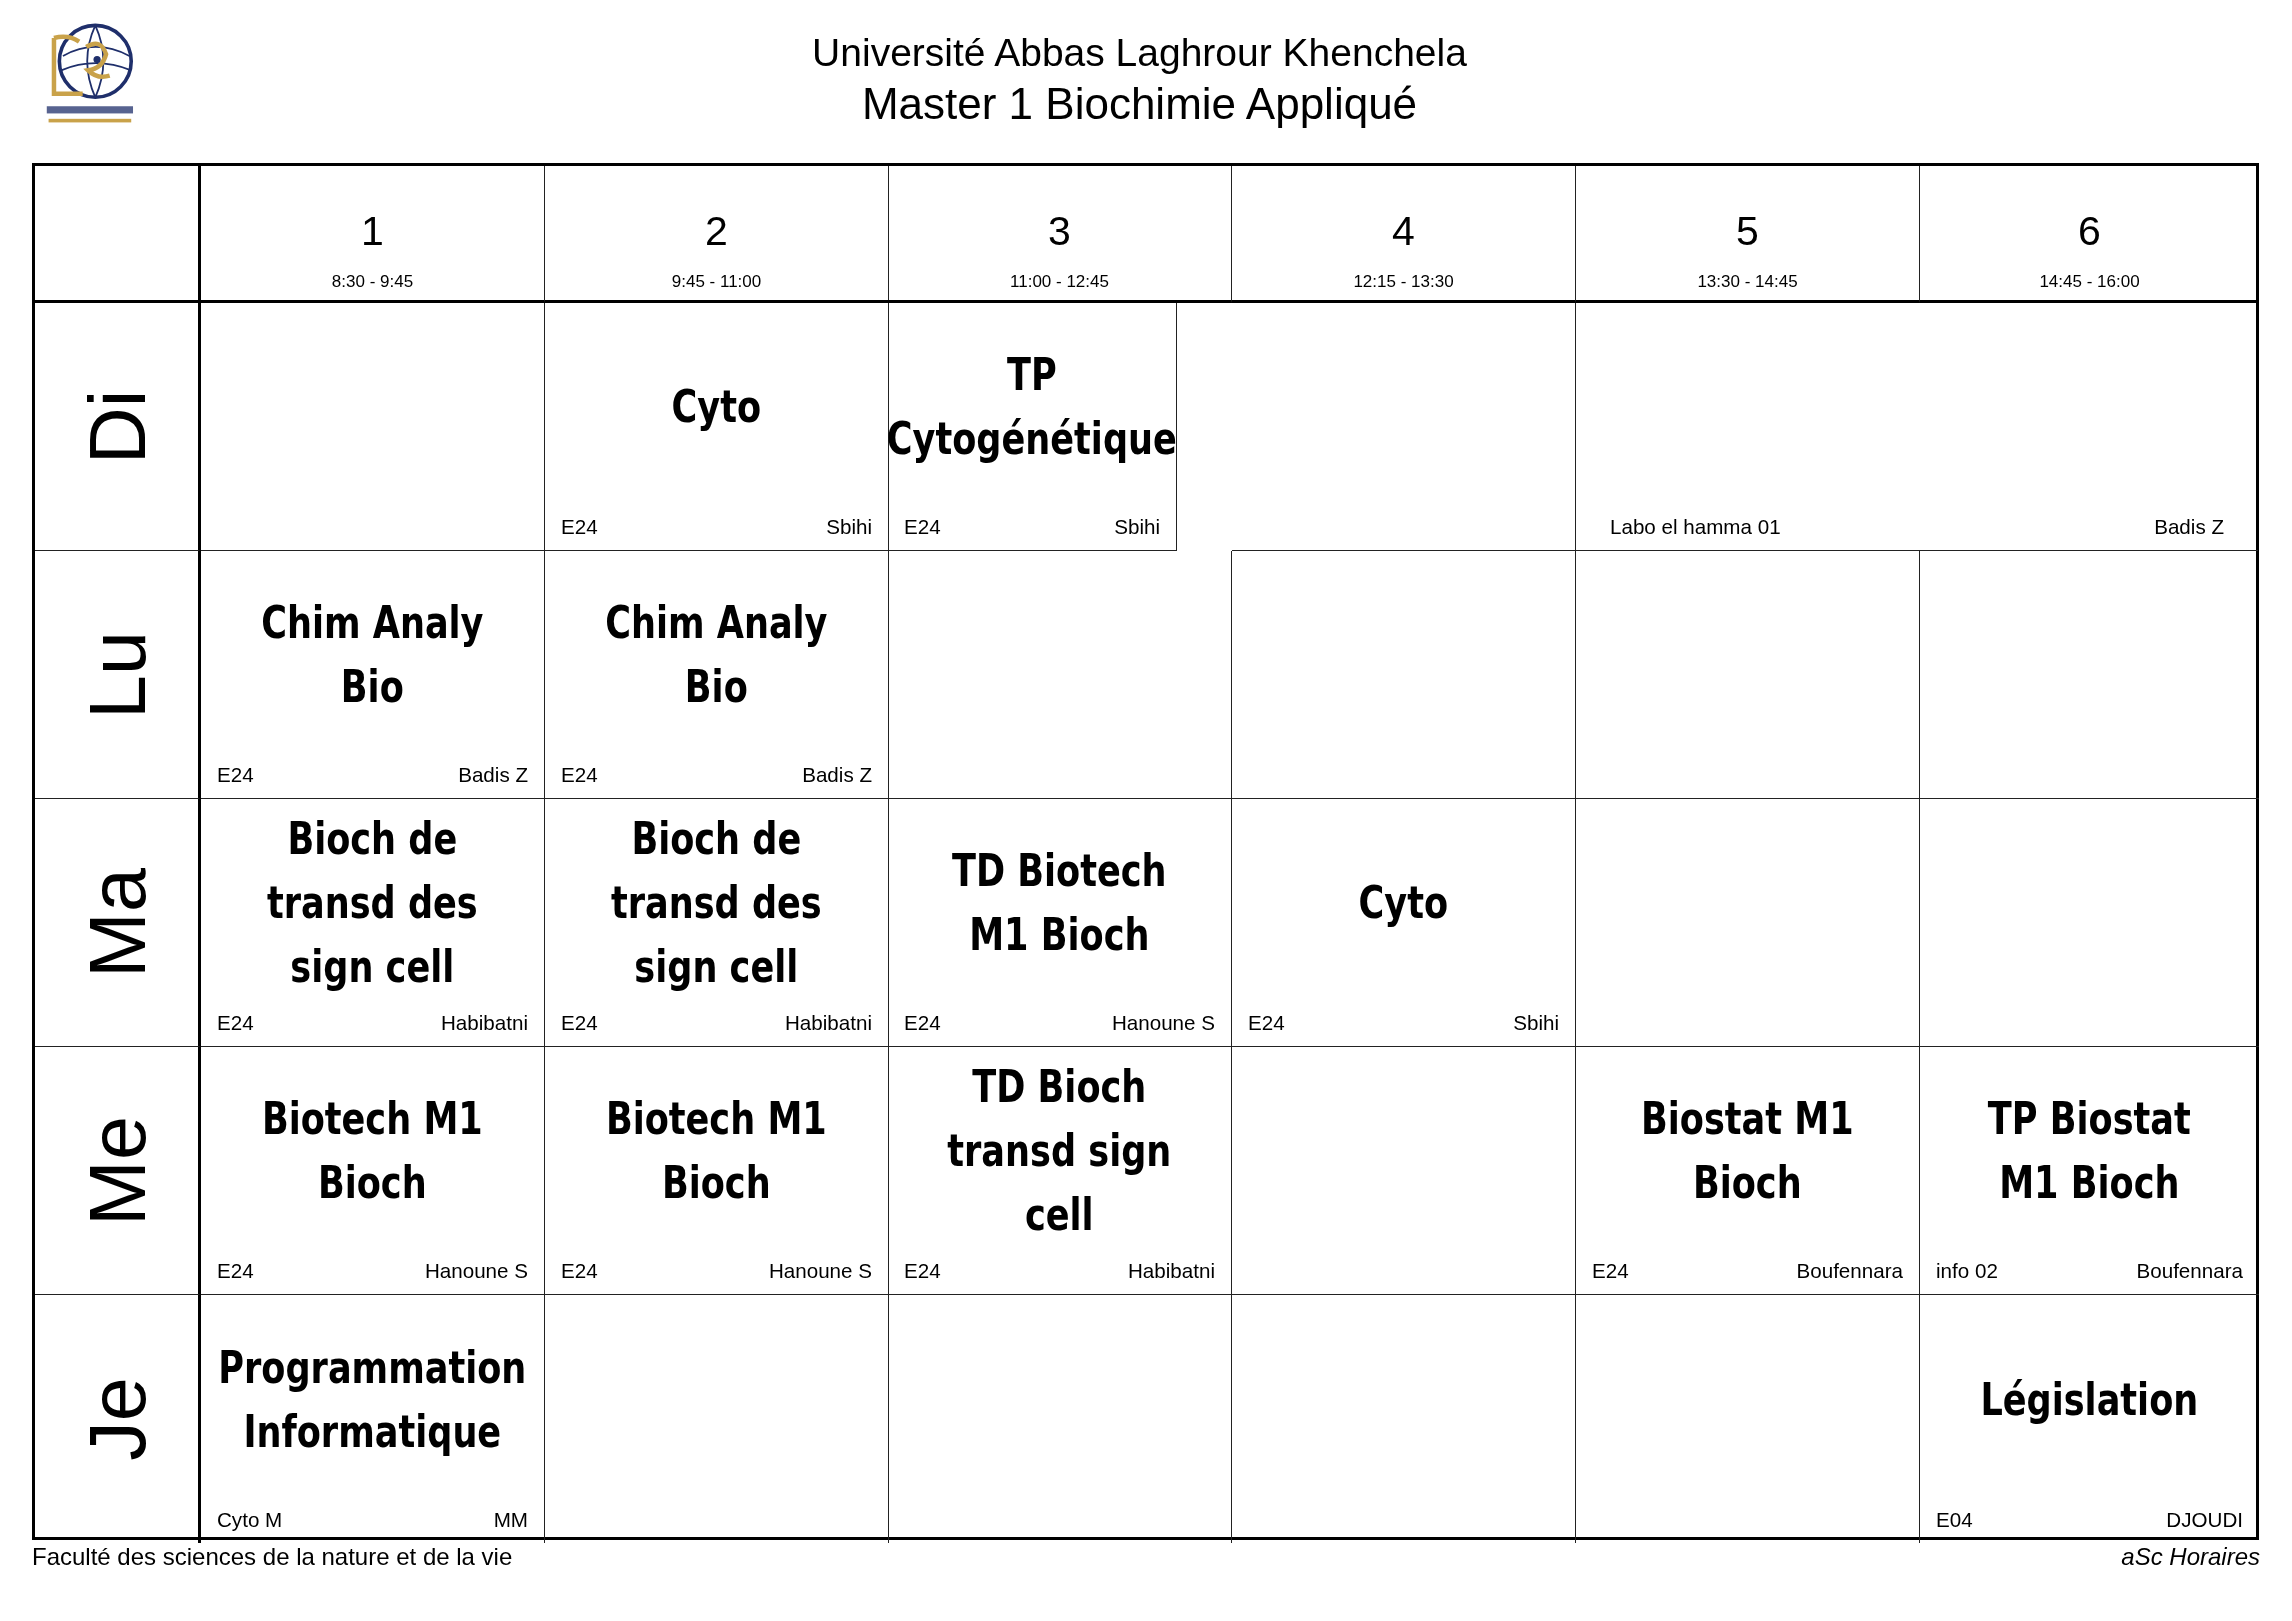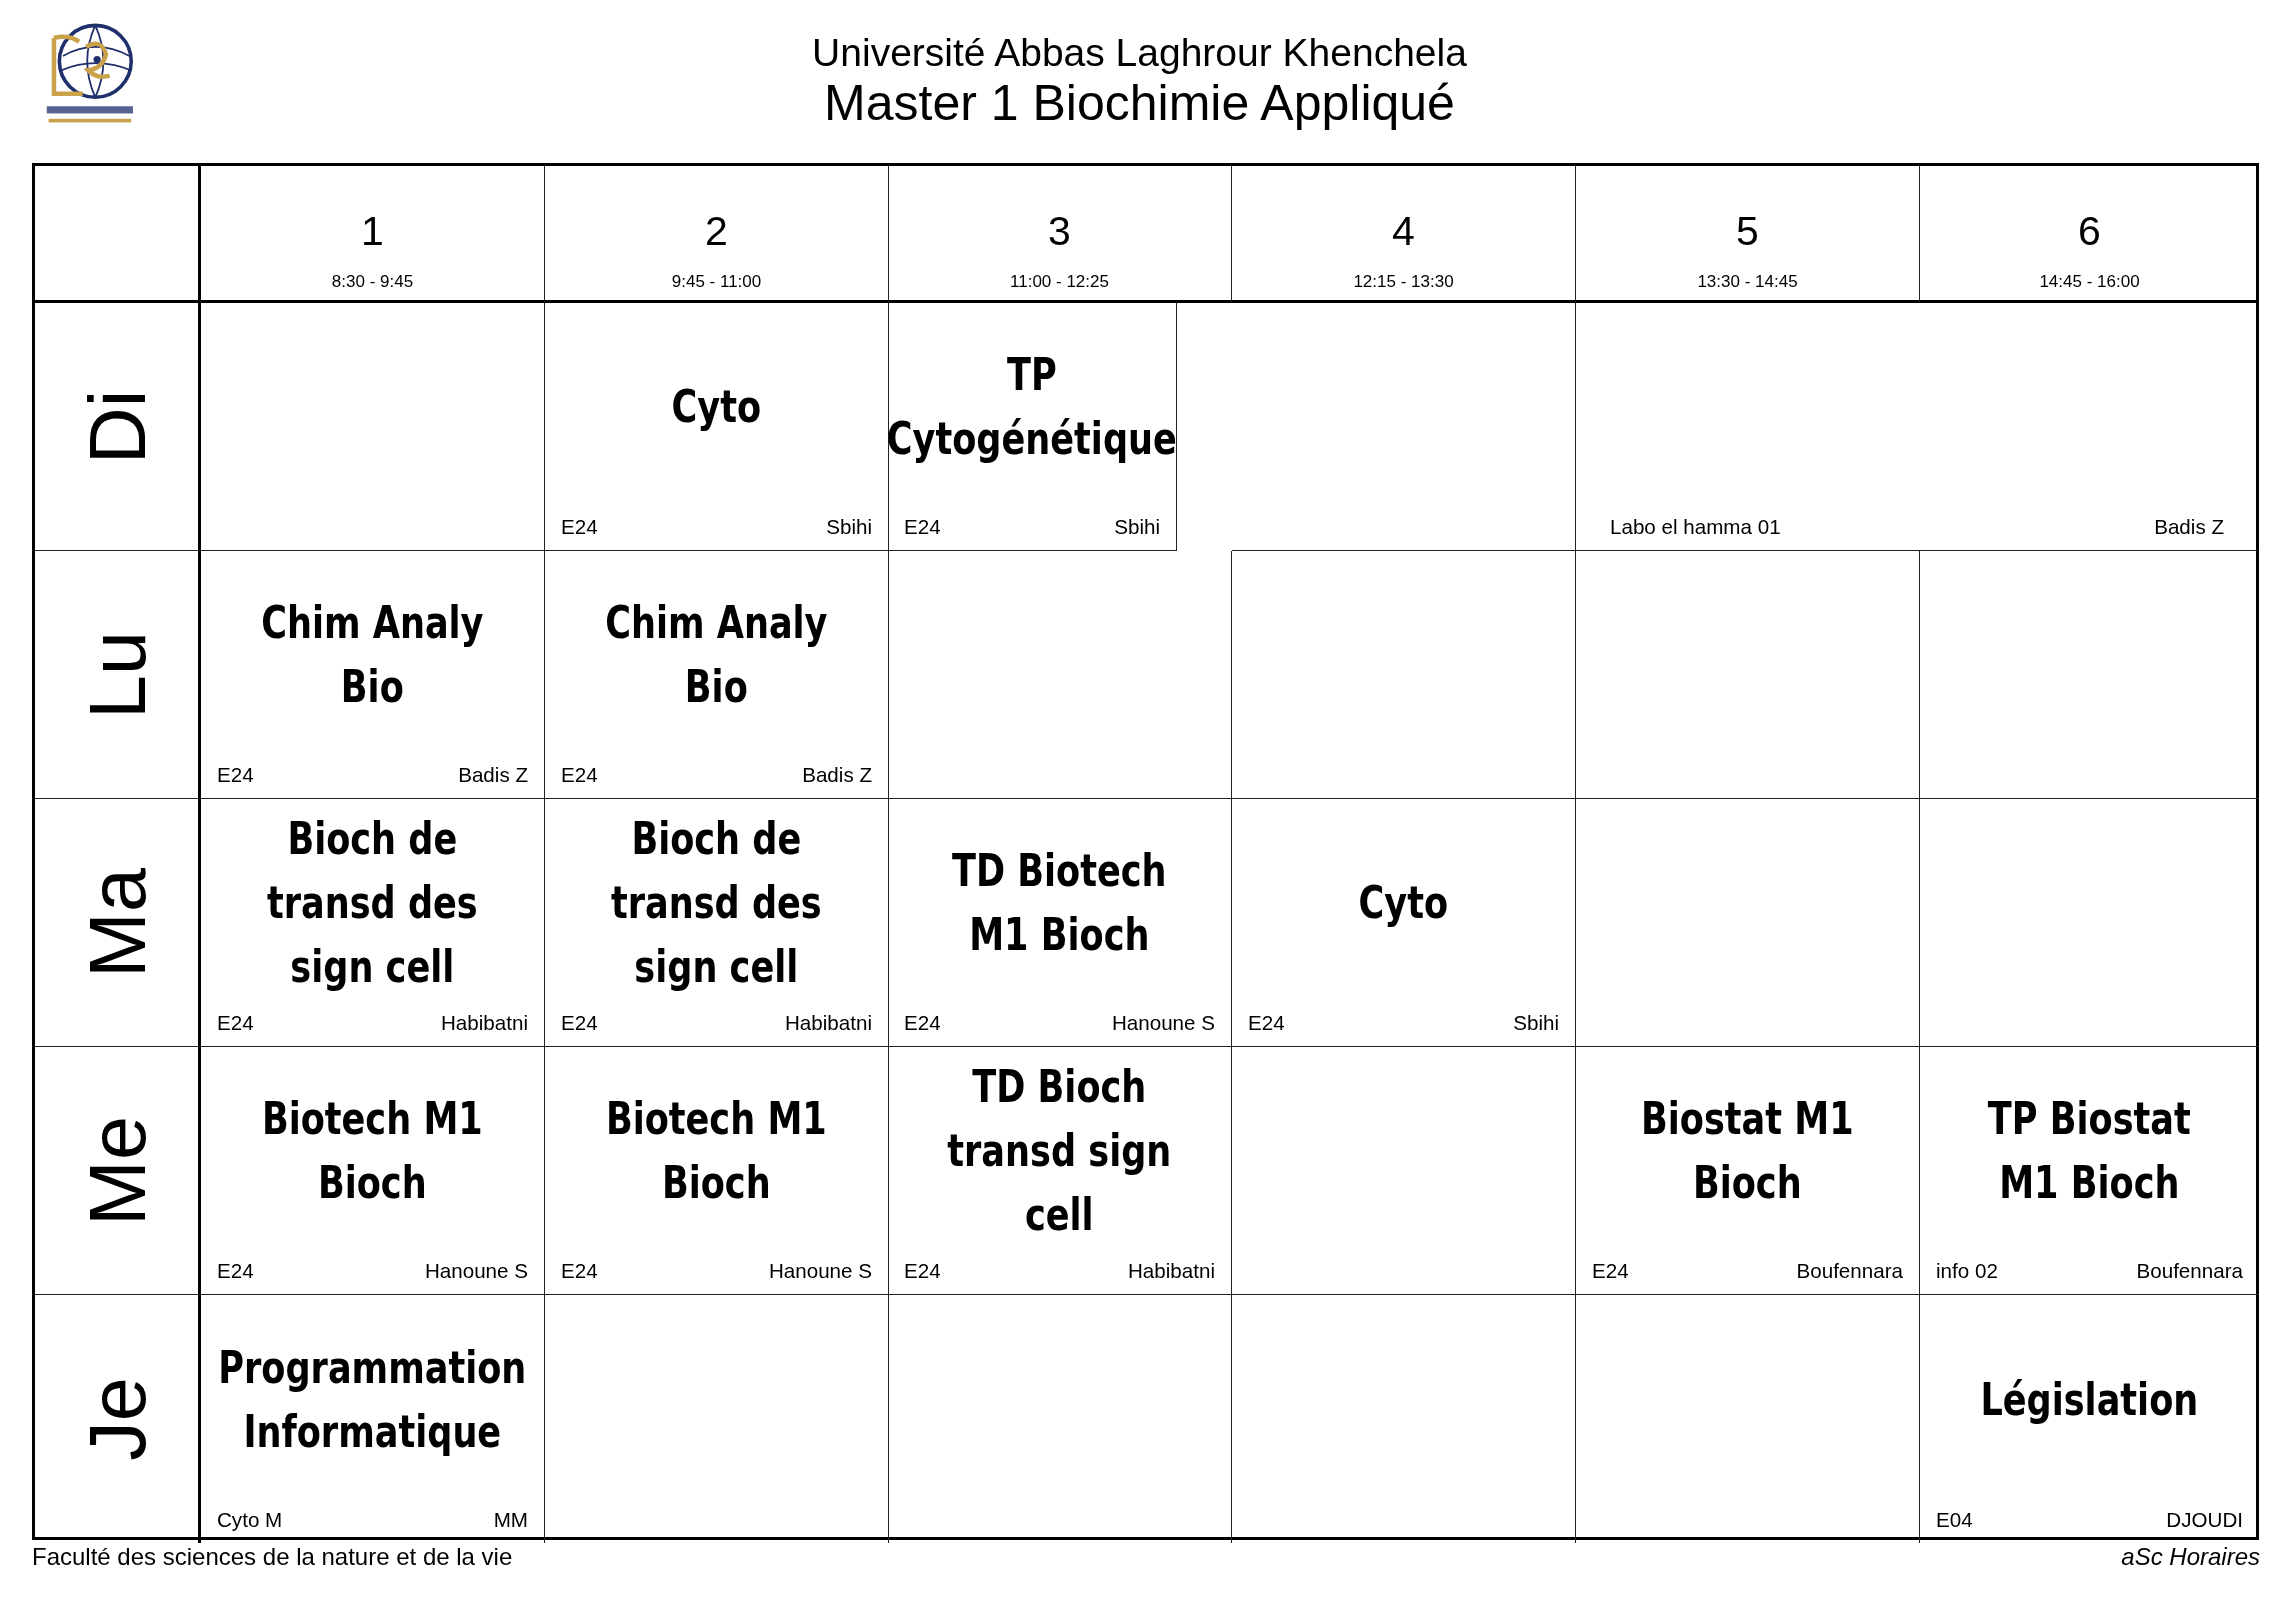"Master 1 Biochimie Appliqué" .title-2 { font-size: 50px -> 44px }
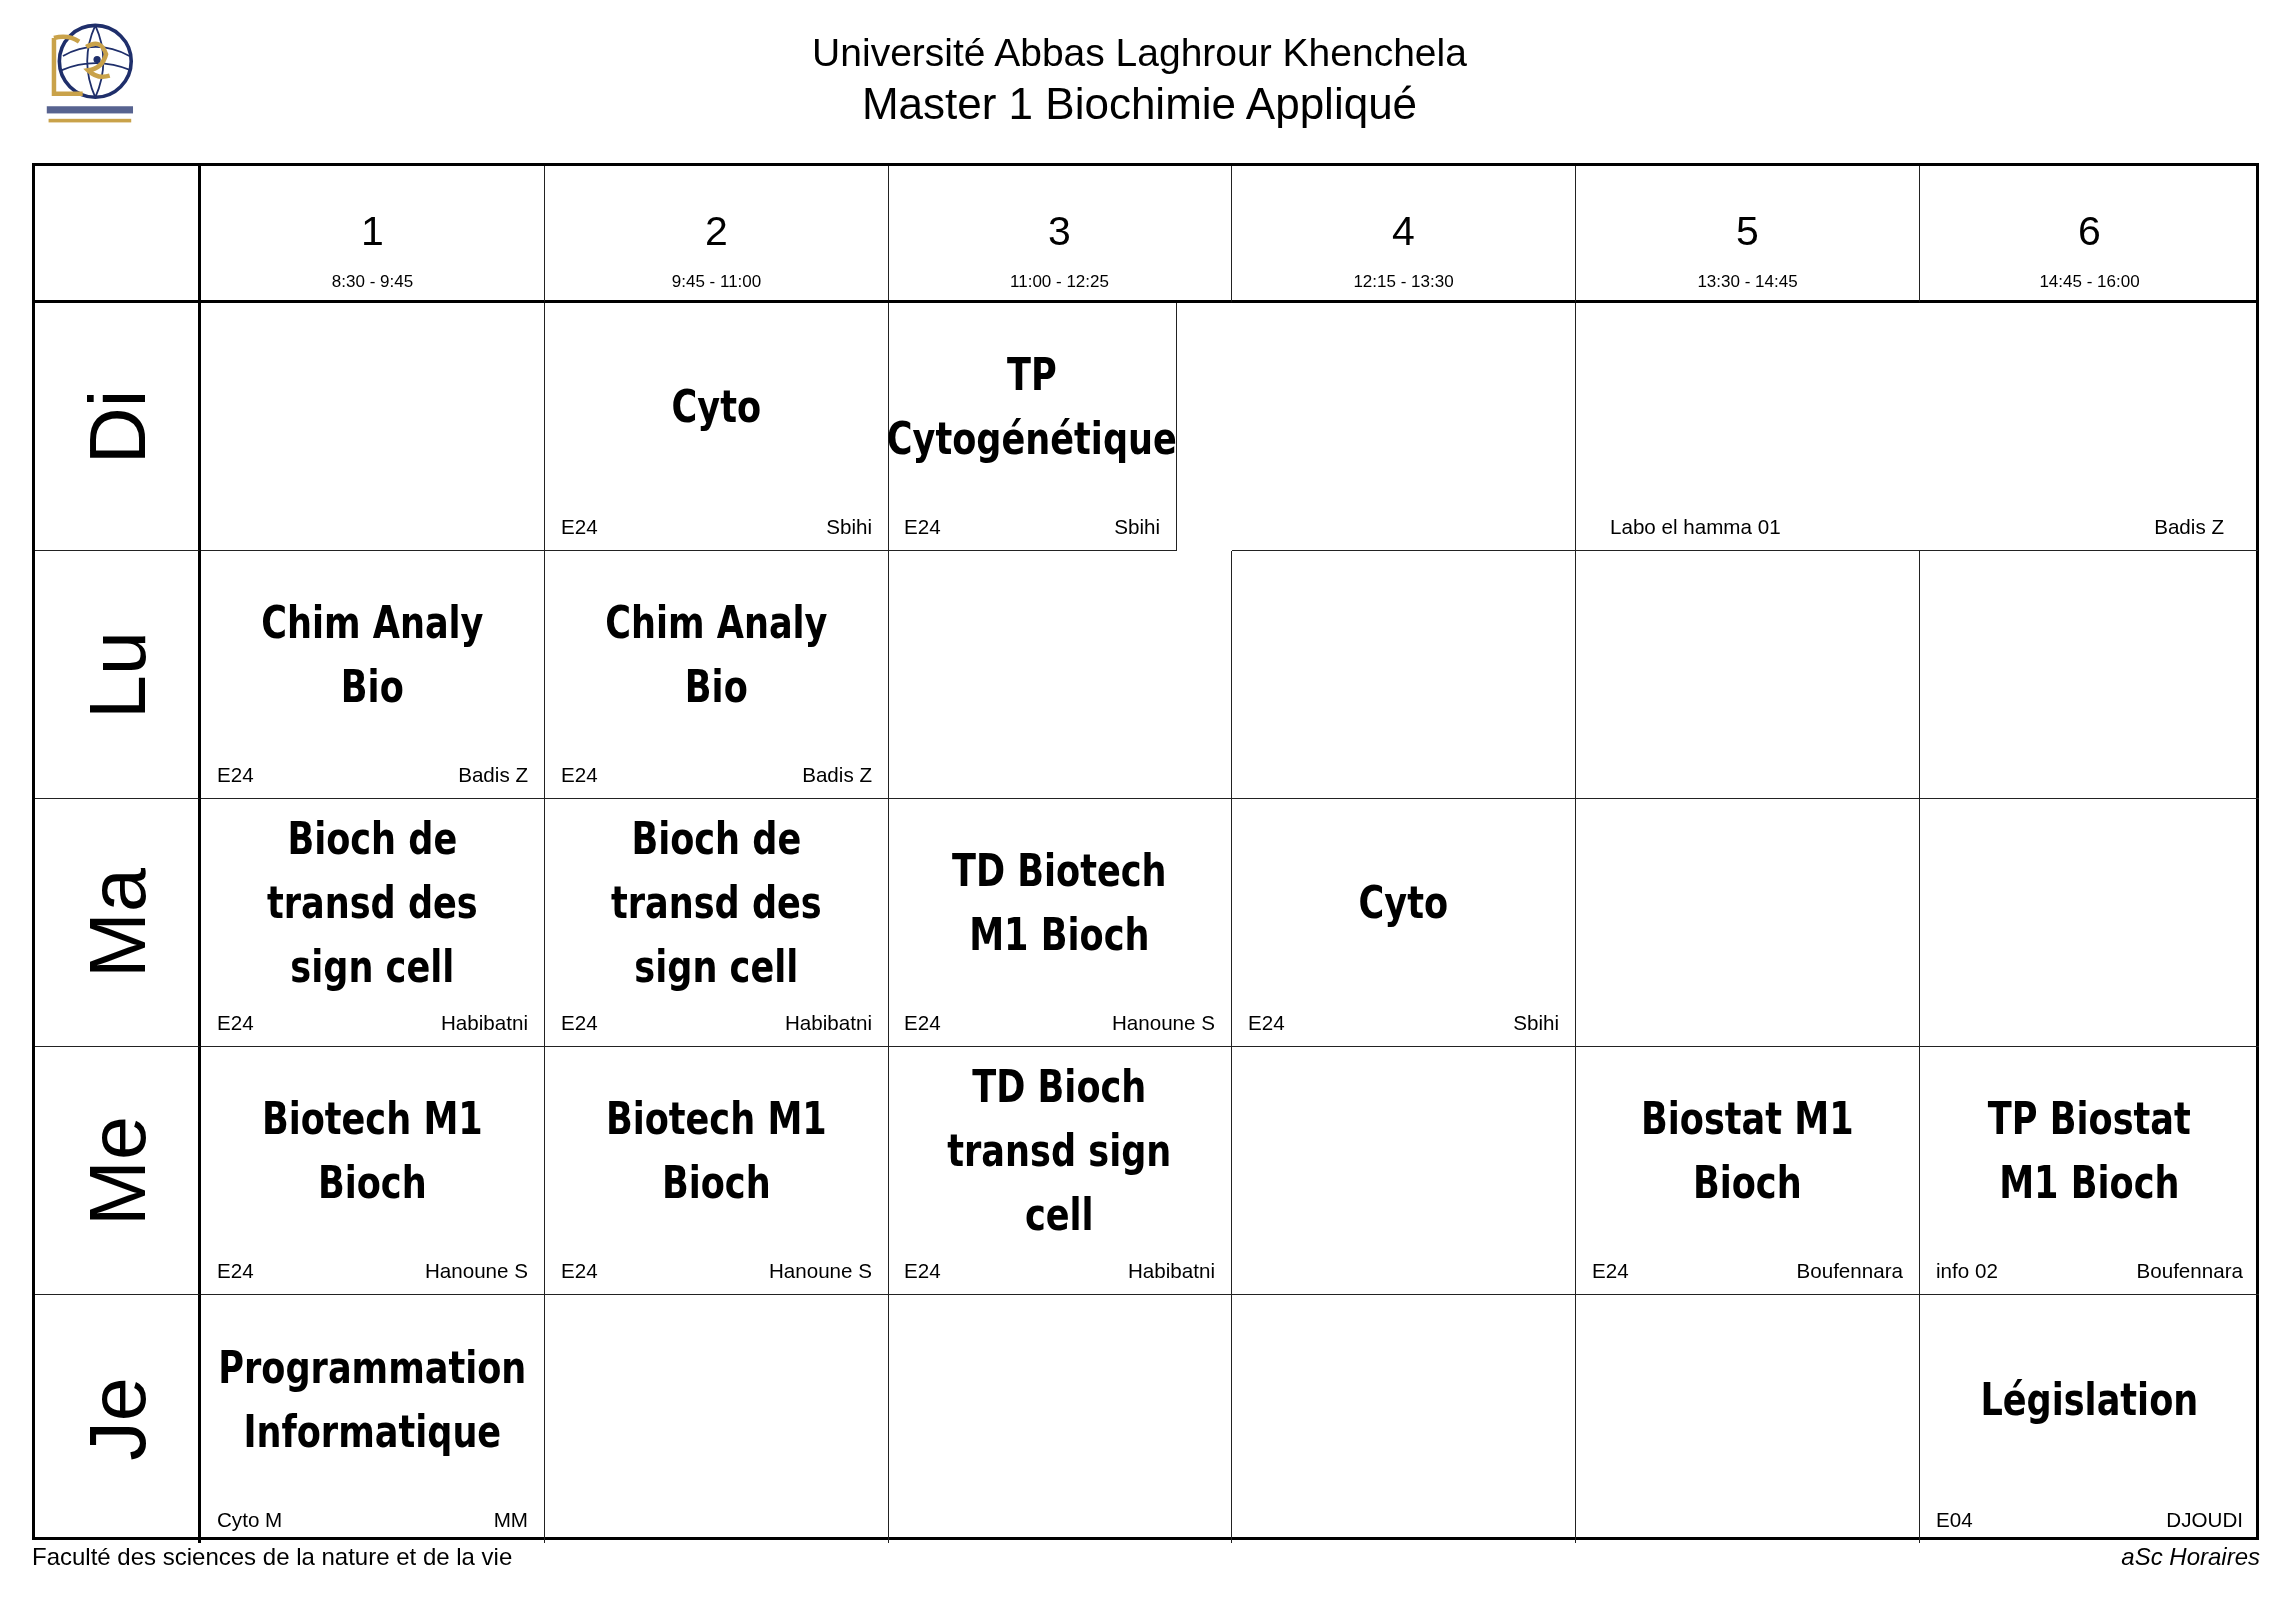"11:00 - 12:25" div.time { text: 12:25 -> 12:45 }
